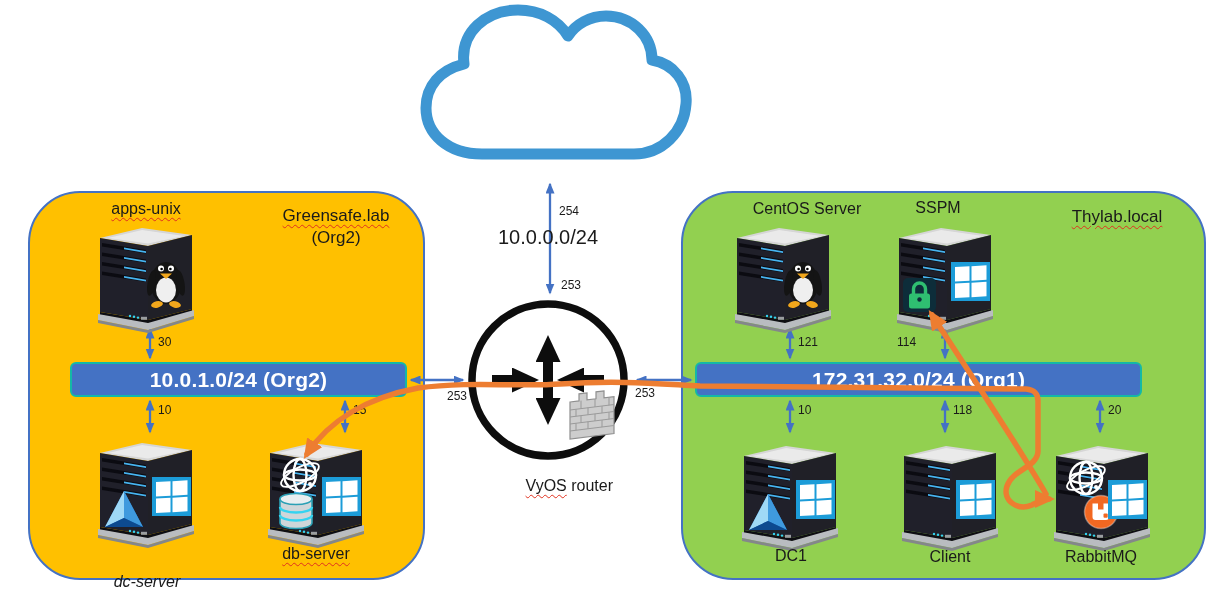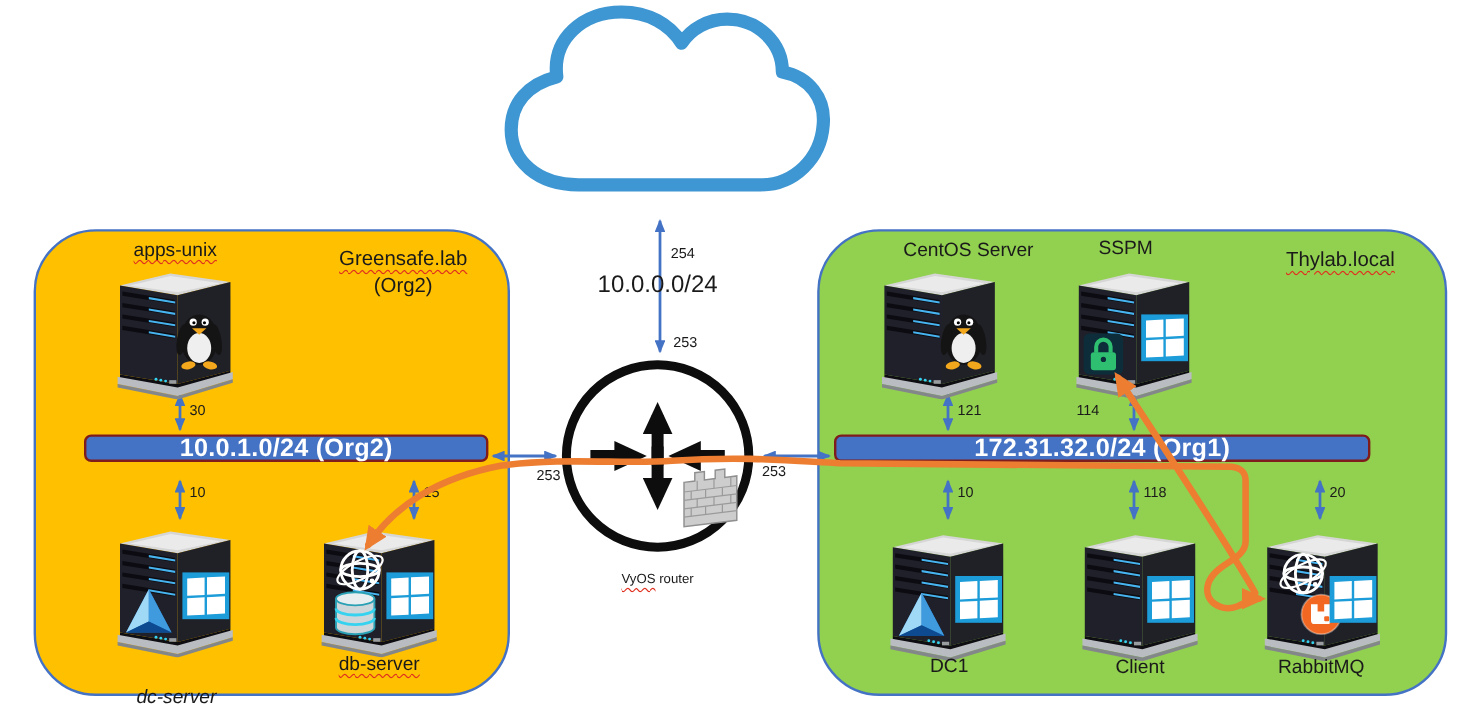"10.0.1.0/24 (Org2)" .bar { border: 2px solid #7f1d1d -> 2px solid #14b8a6; height: 23px -> 35px }
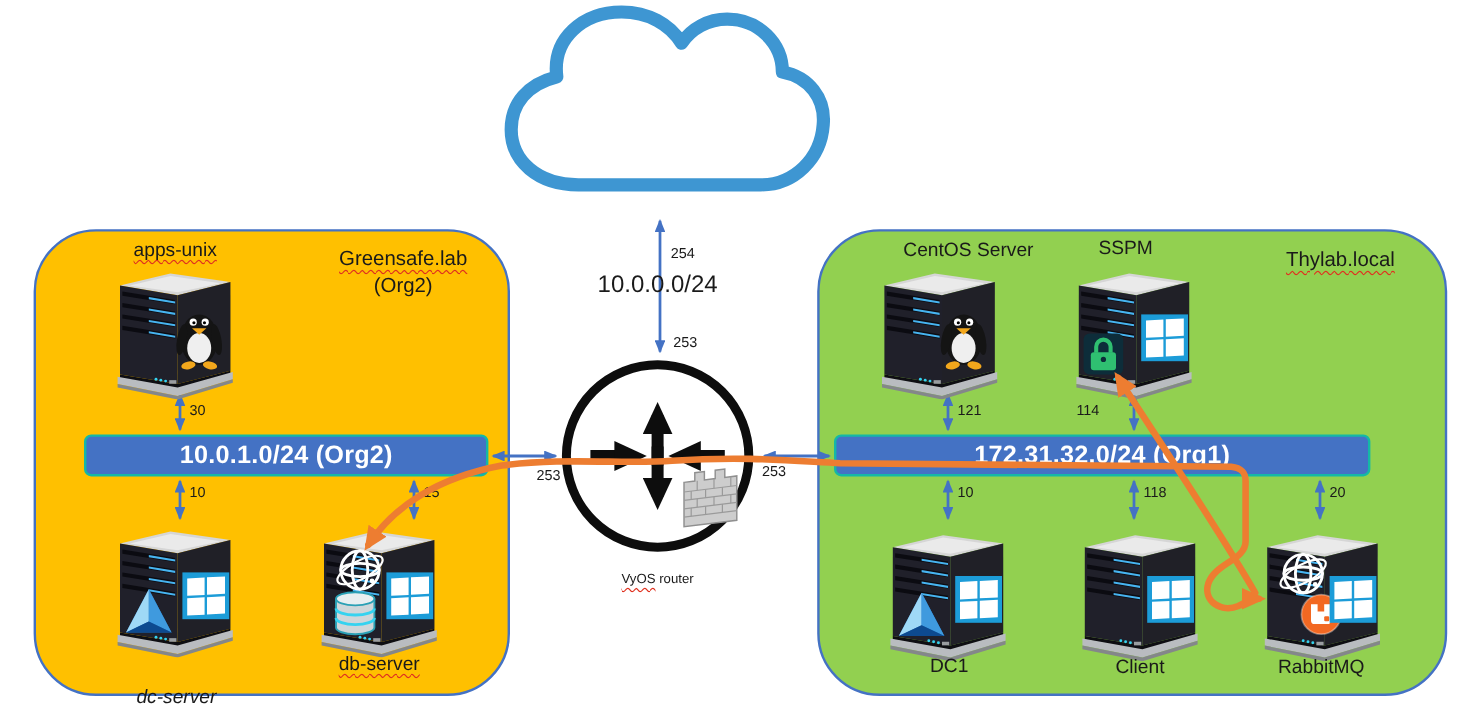"VyOS router" .router-lbl { font-size: 11px -> 16px; text-align: none -> right }
